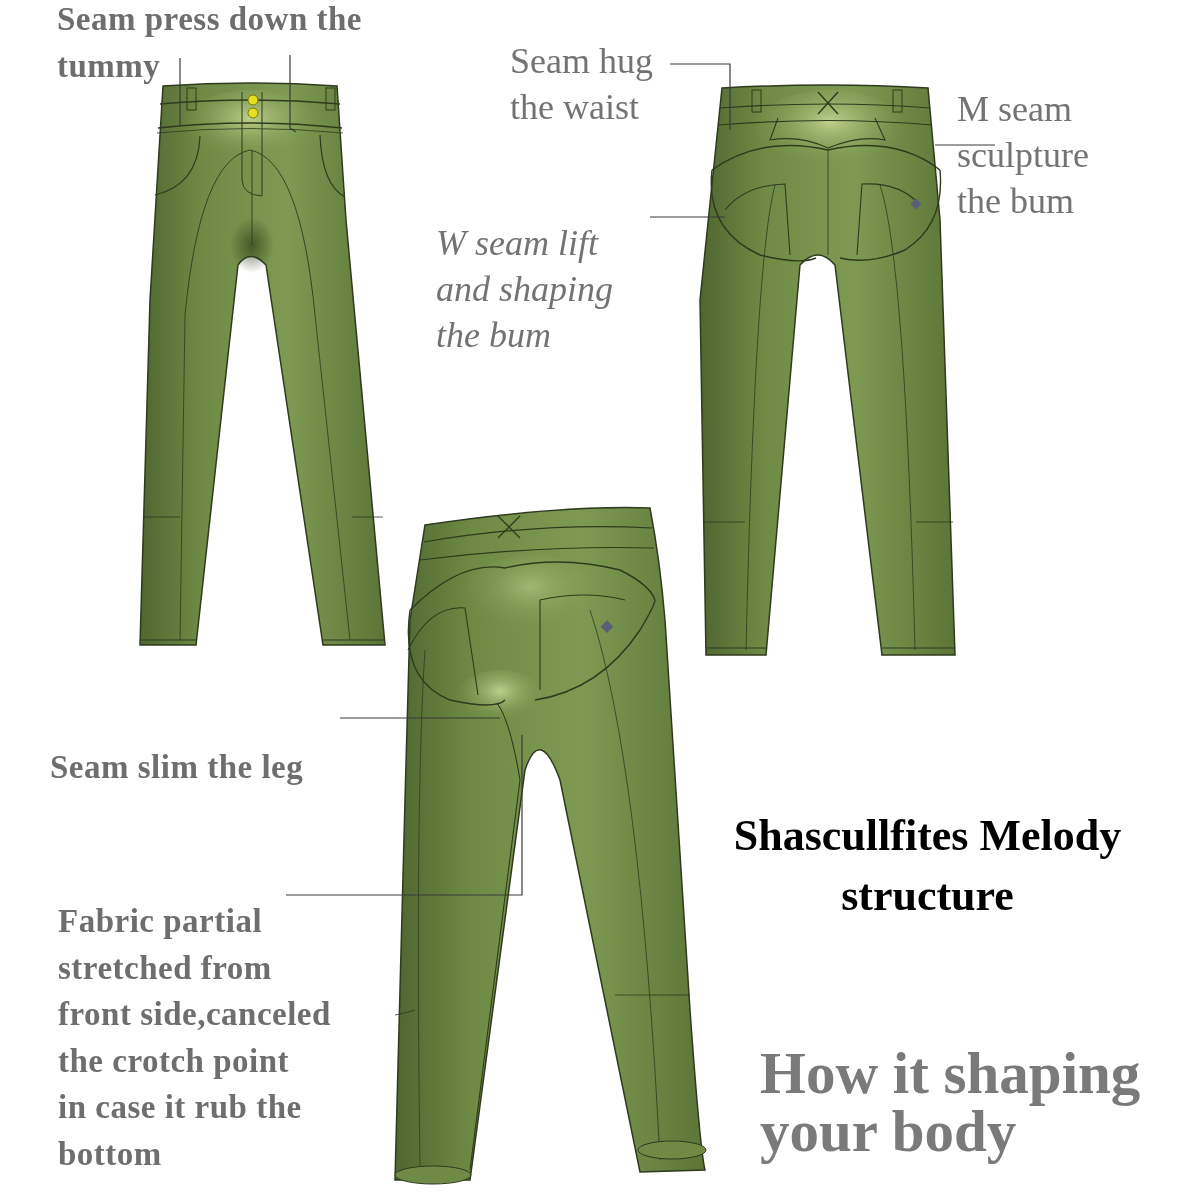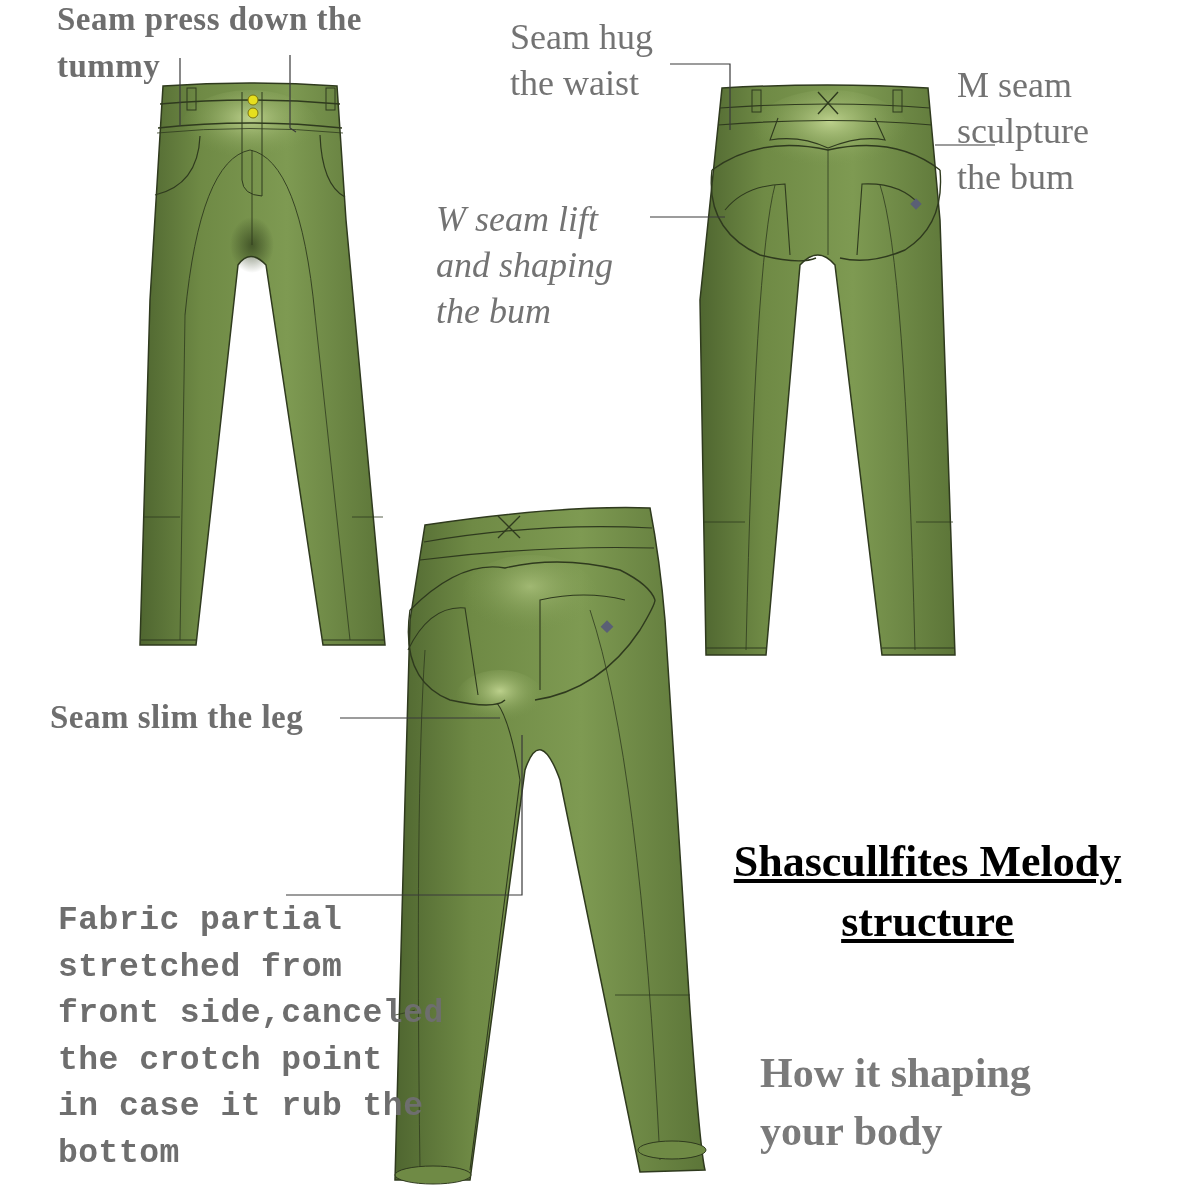"Seam hug" .label.thin { margin-top: none -> 24px }
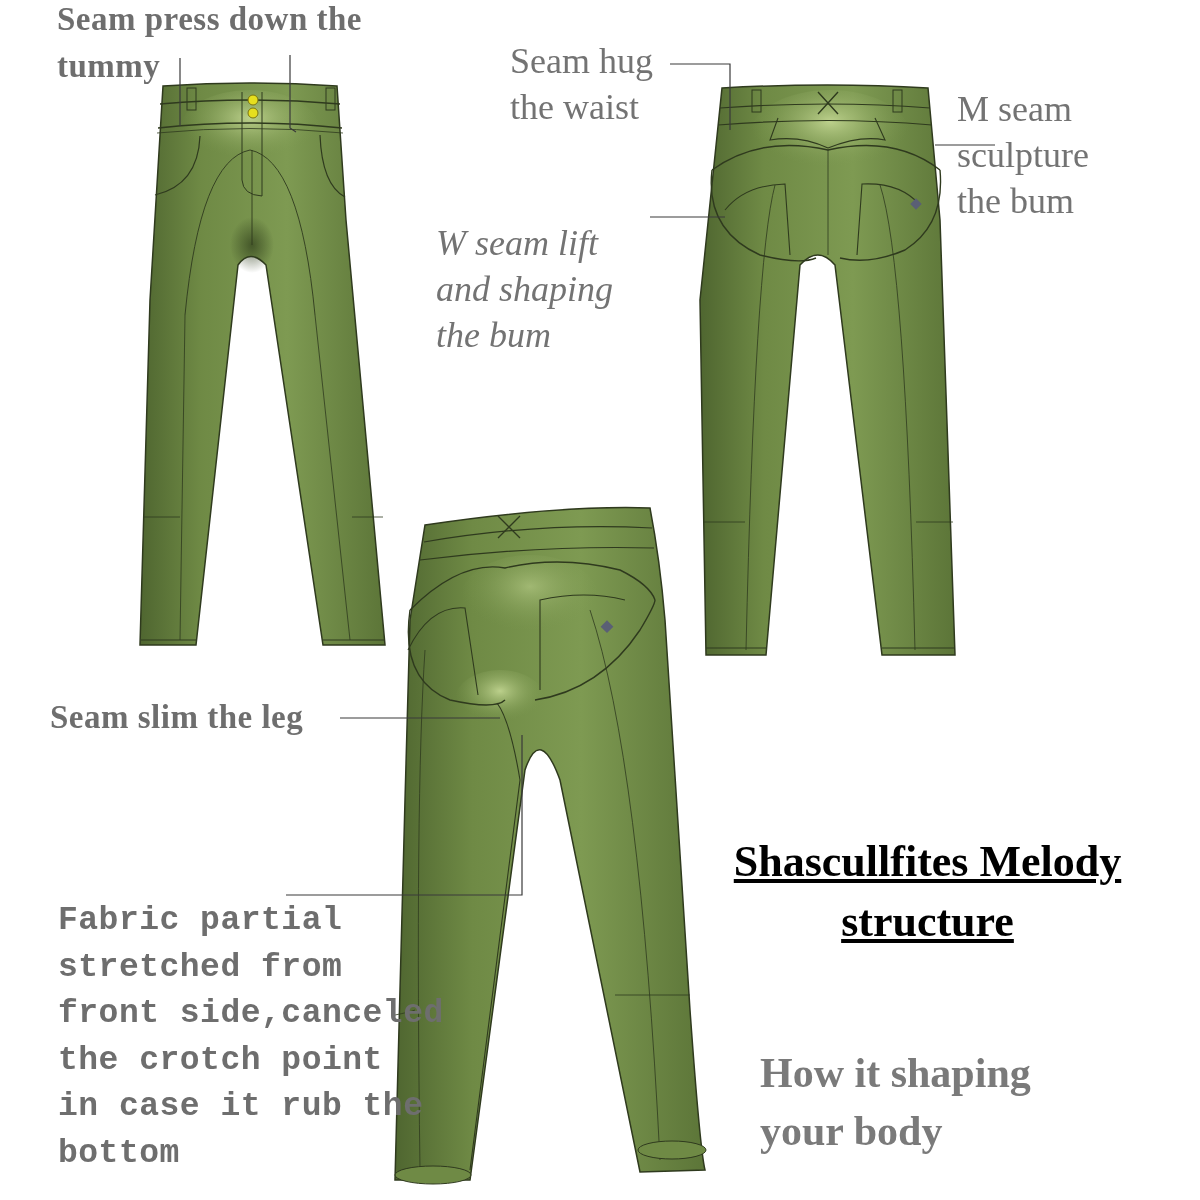"Seam slim the leg" div.label { top: 694px -> 744px }
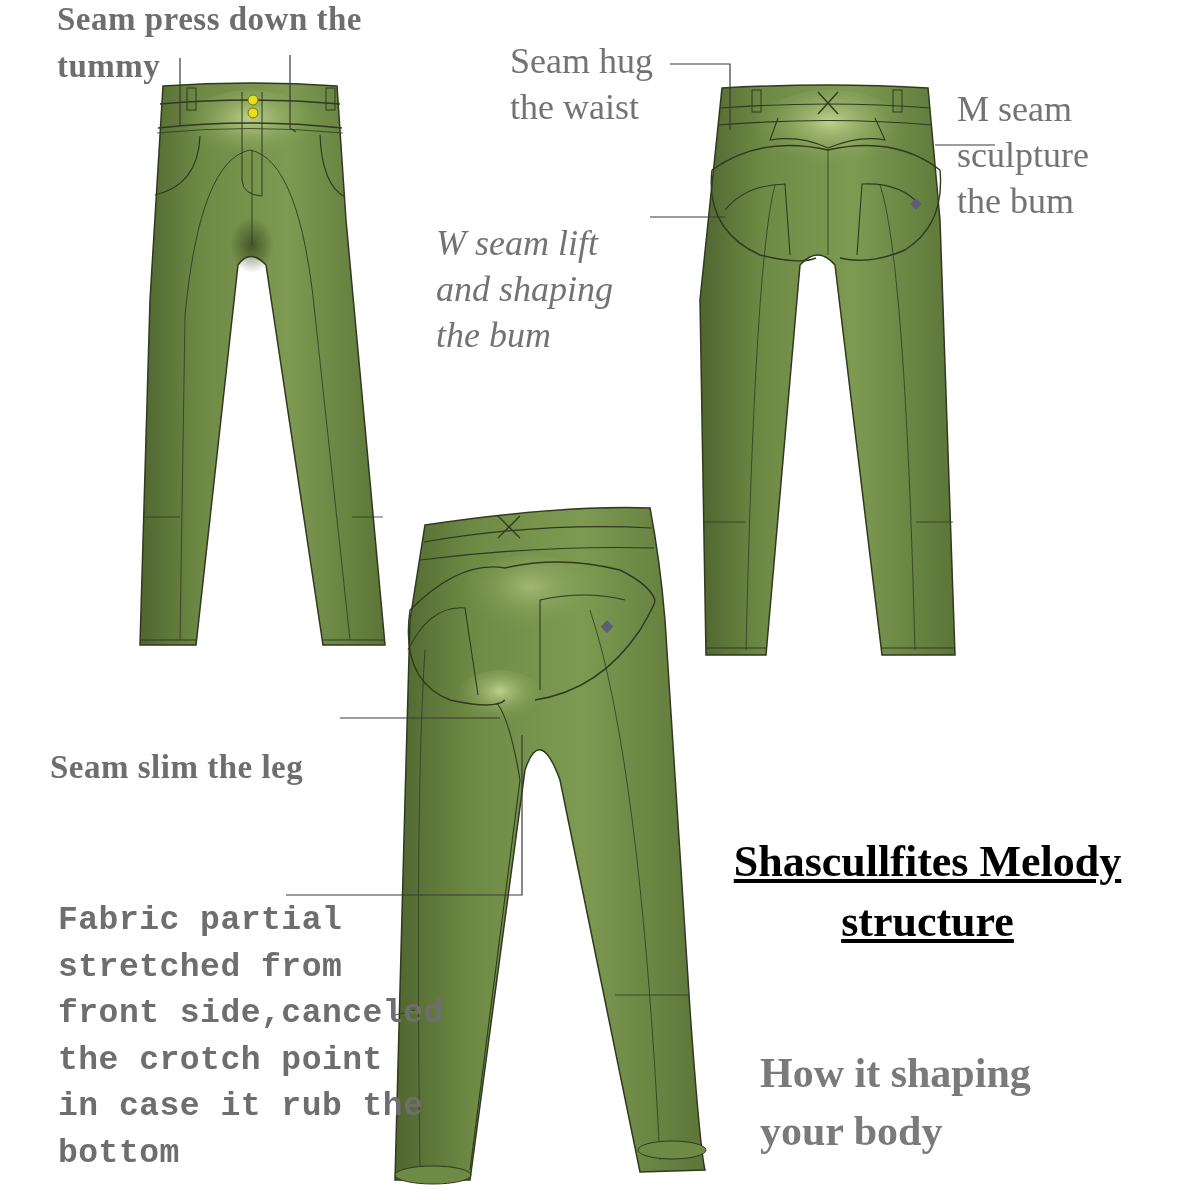"Shascullfites Melody" div.title { text-decoration: underline -> none; top: 832px -> 806px }
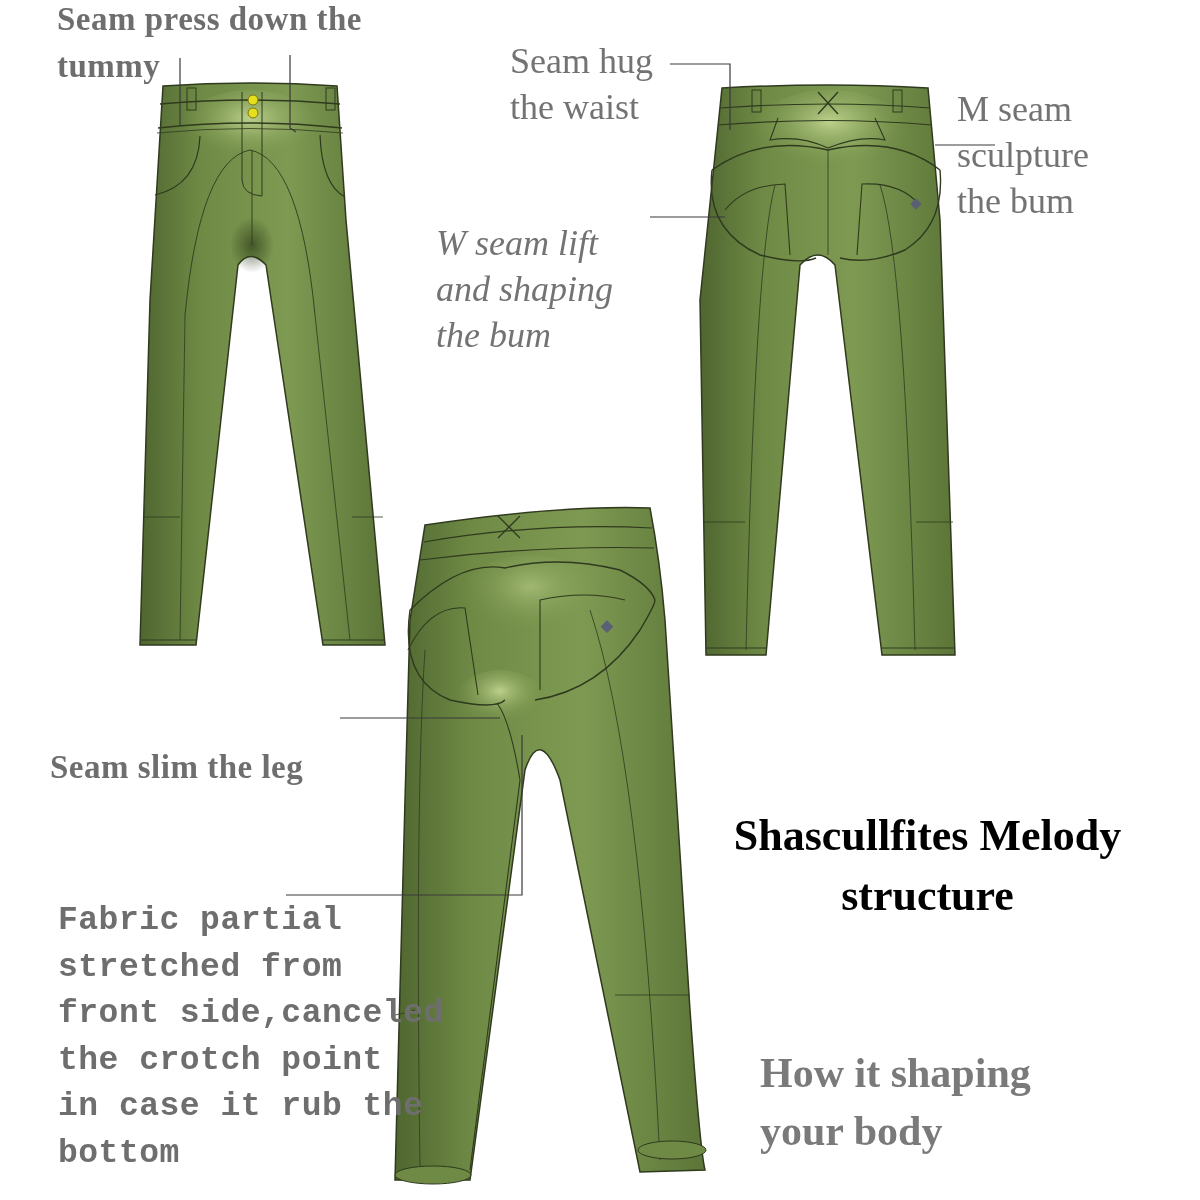"Fabric partial" div.label { font-family: Liberation Mono, monospace -> none }
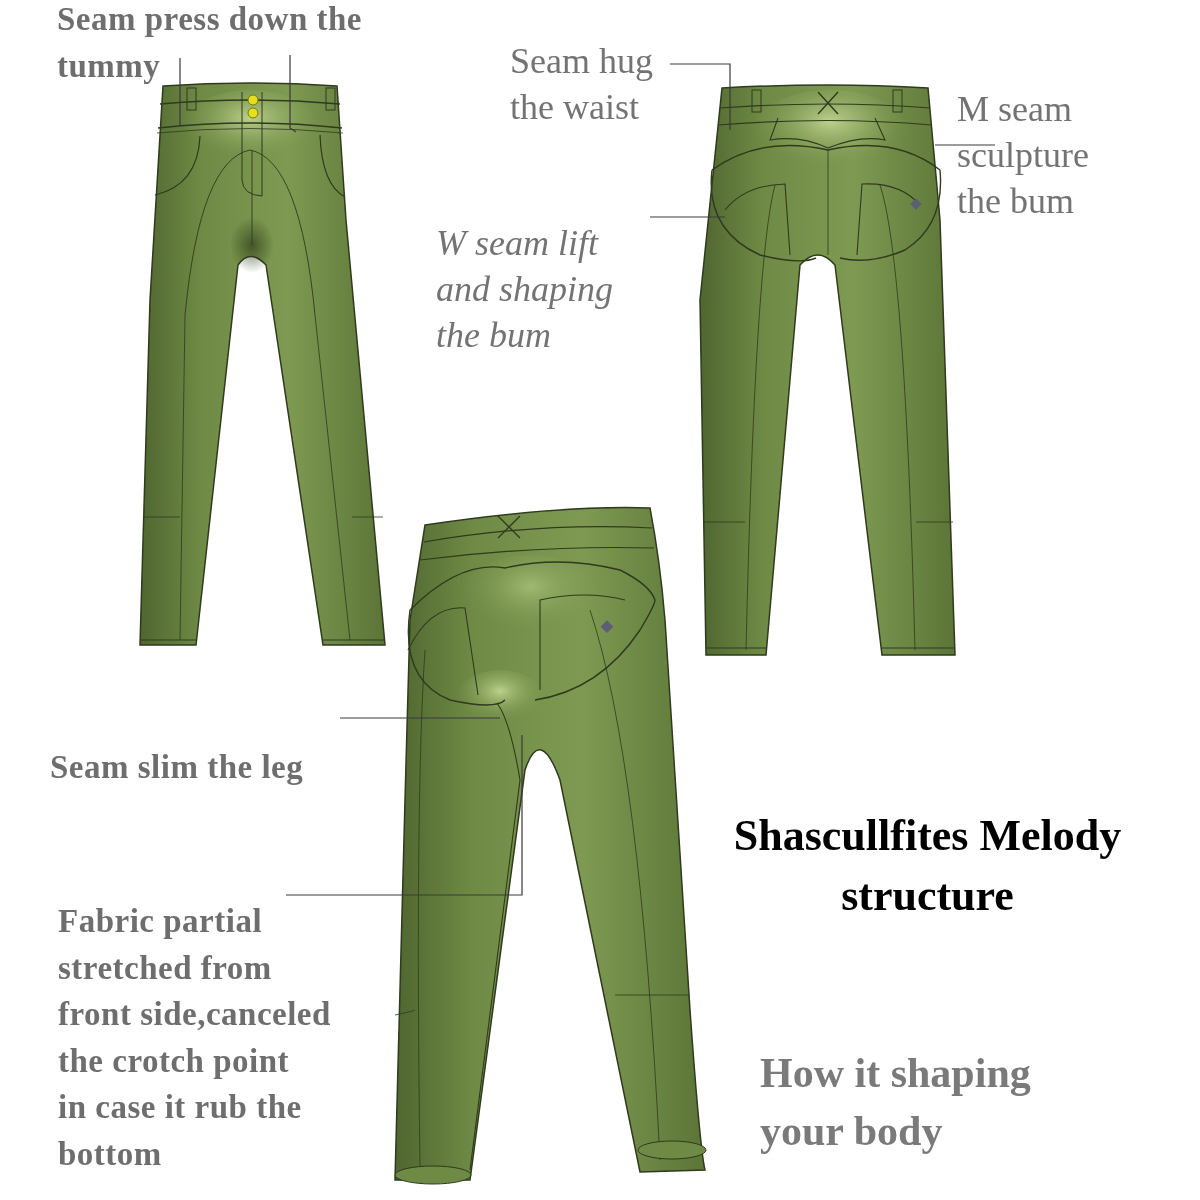"How it shaping" .subtitle { font-size: 42px -> 59px }
